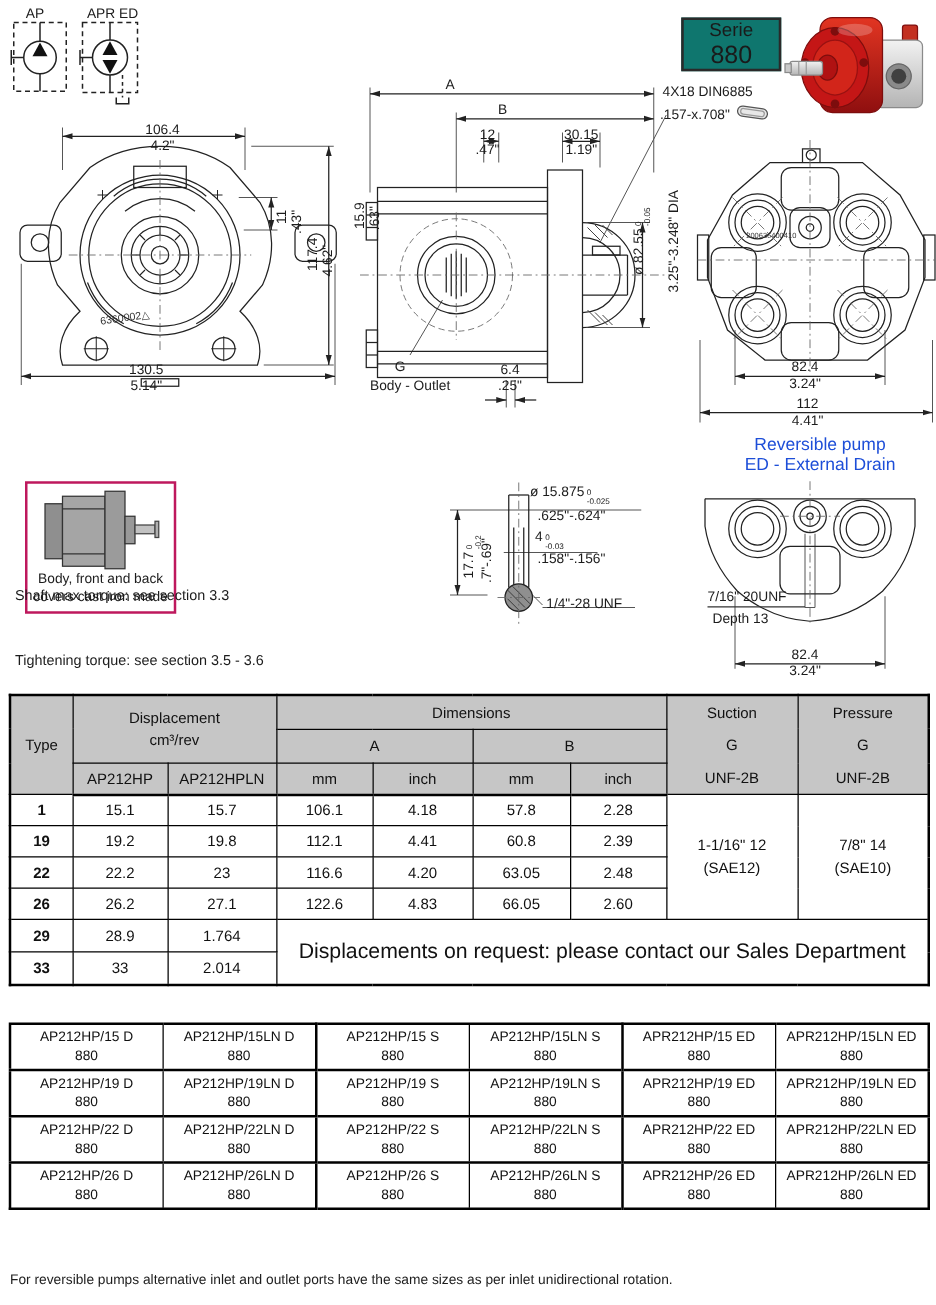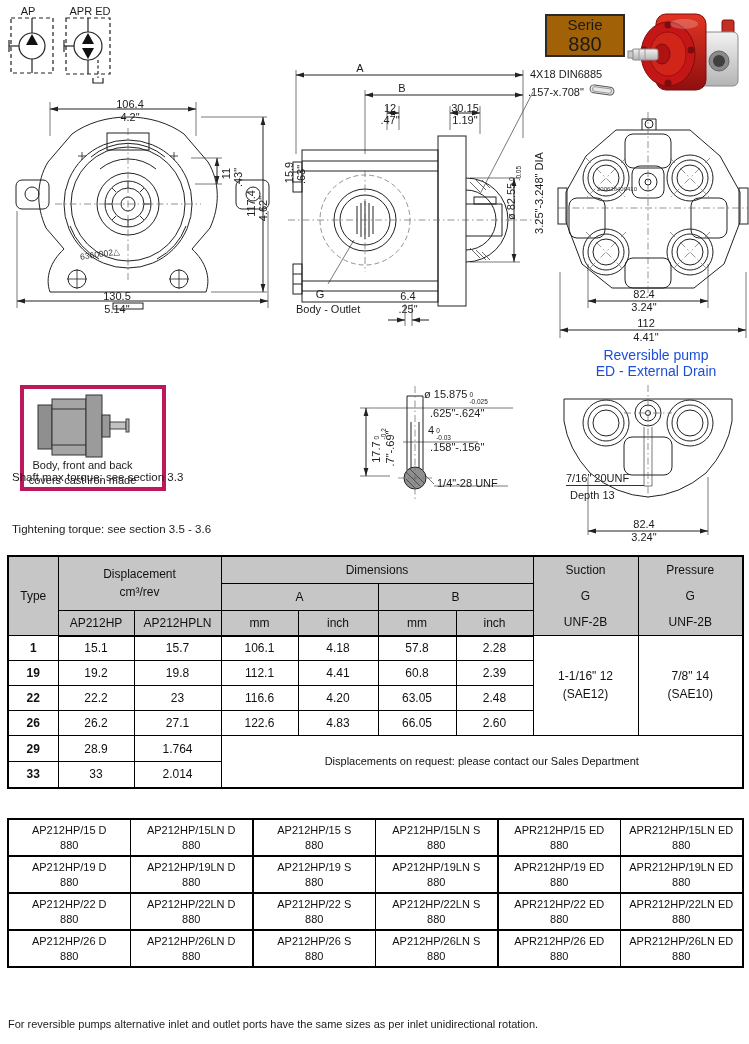"Serie" .serie-box { background: #a16207 -> #0f766e }
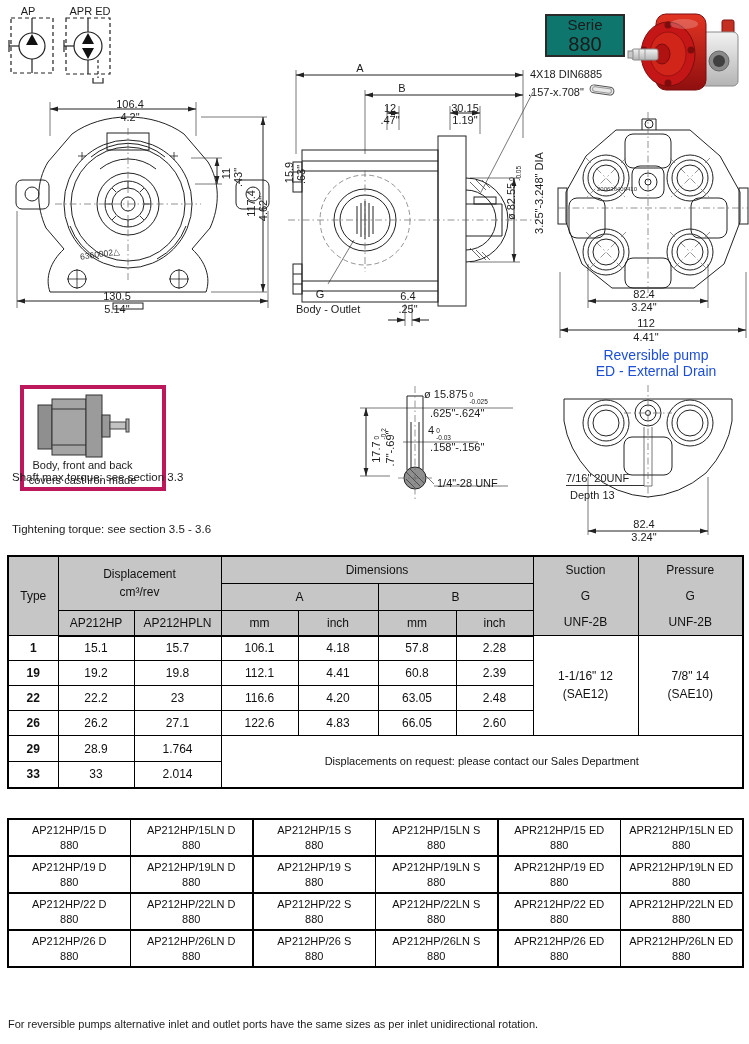"Body, front and back" .body-box { border: 4px solid #be185d -> 2px solid #be185d; width: 146px -> 121px }
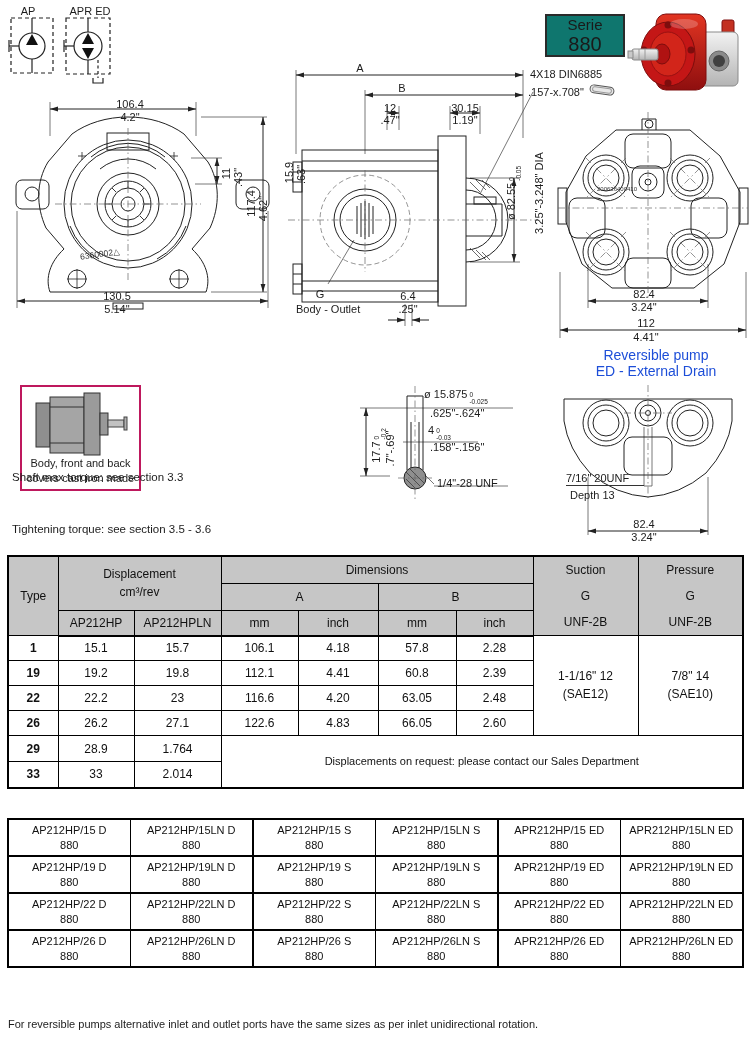"Displacements on request: please contact" #main-table td.notecell { font-size: 11px -> 17px }
